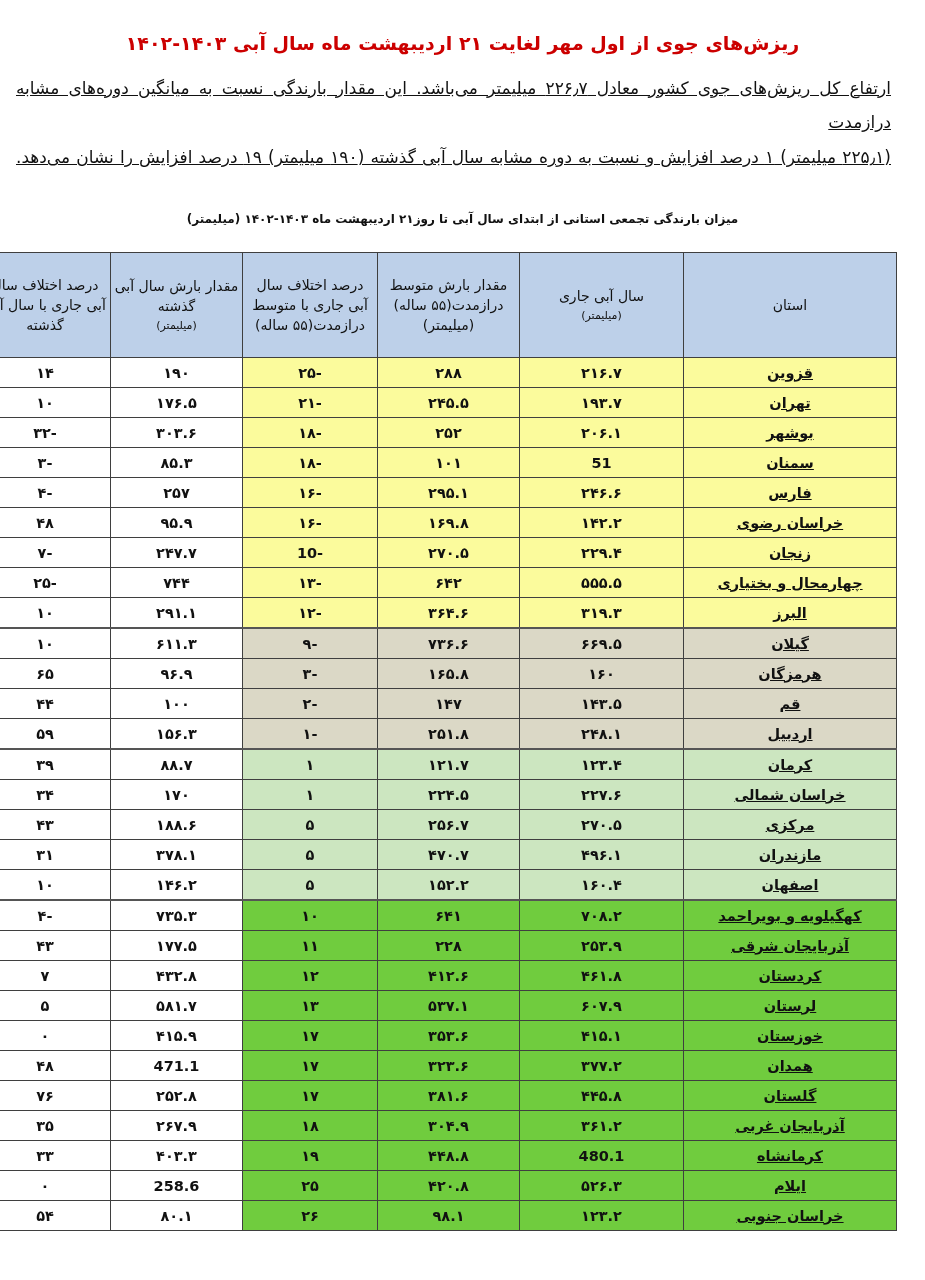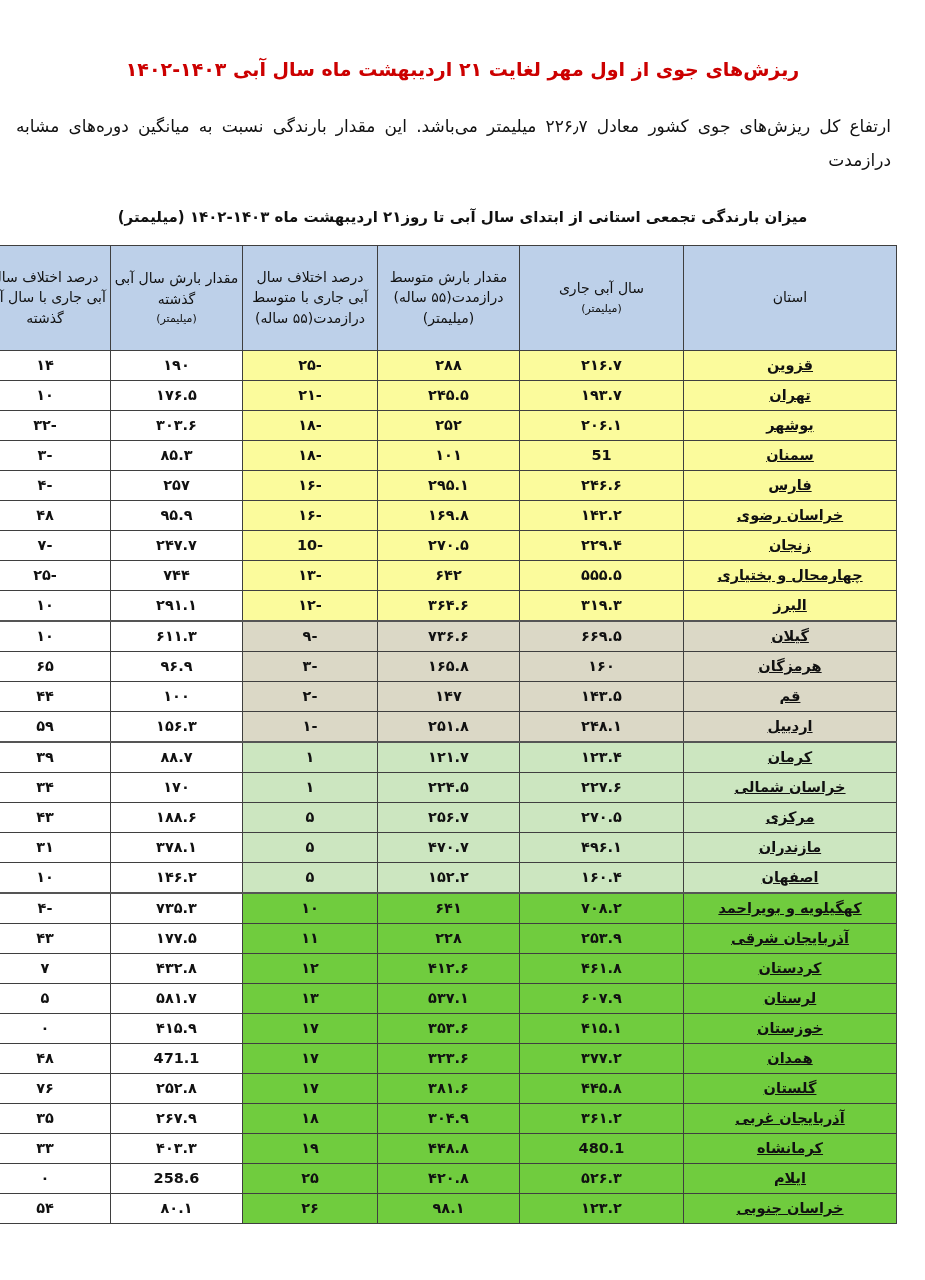"ریزش‌های جوی از اول مهر" .main-title { margin: 12px -> 0; padding: 44px 40px 0 40px -> 30px 40px 0 40px }
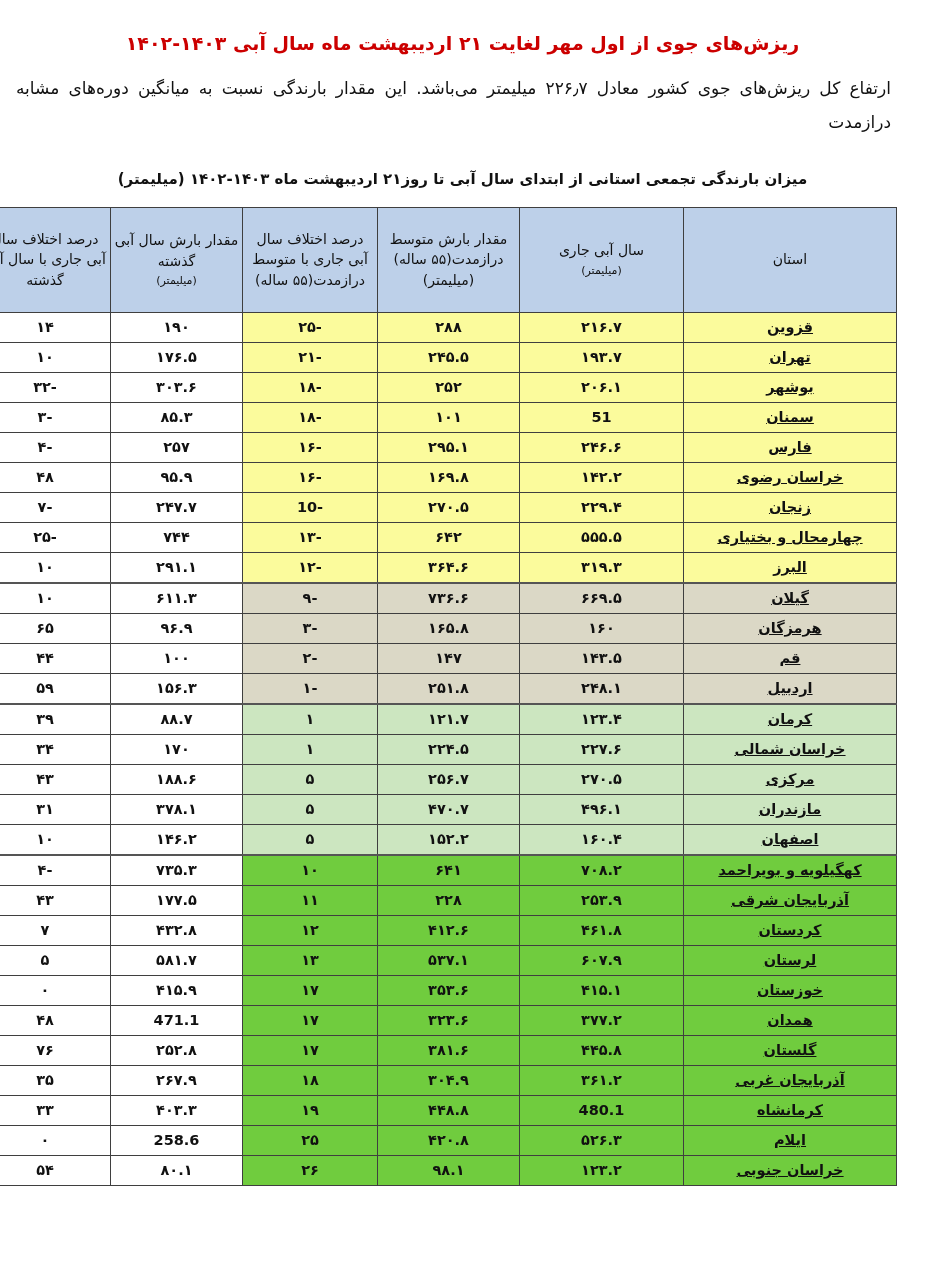"ارتفاع کل ریزش‌های جوی کشور" .intro { text-decoration: none -> underline }
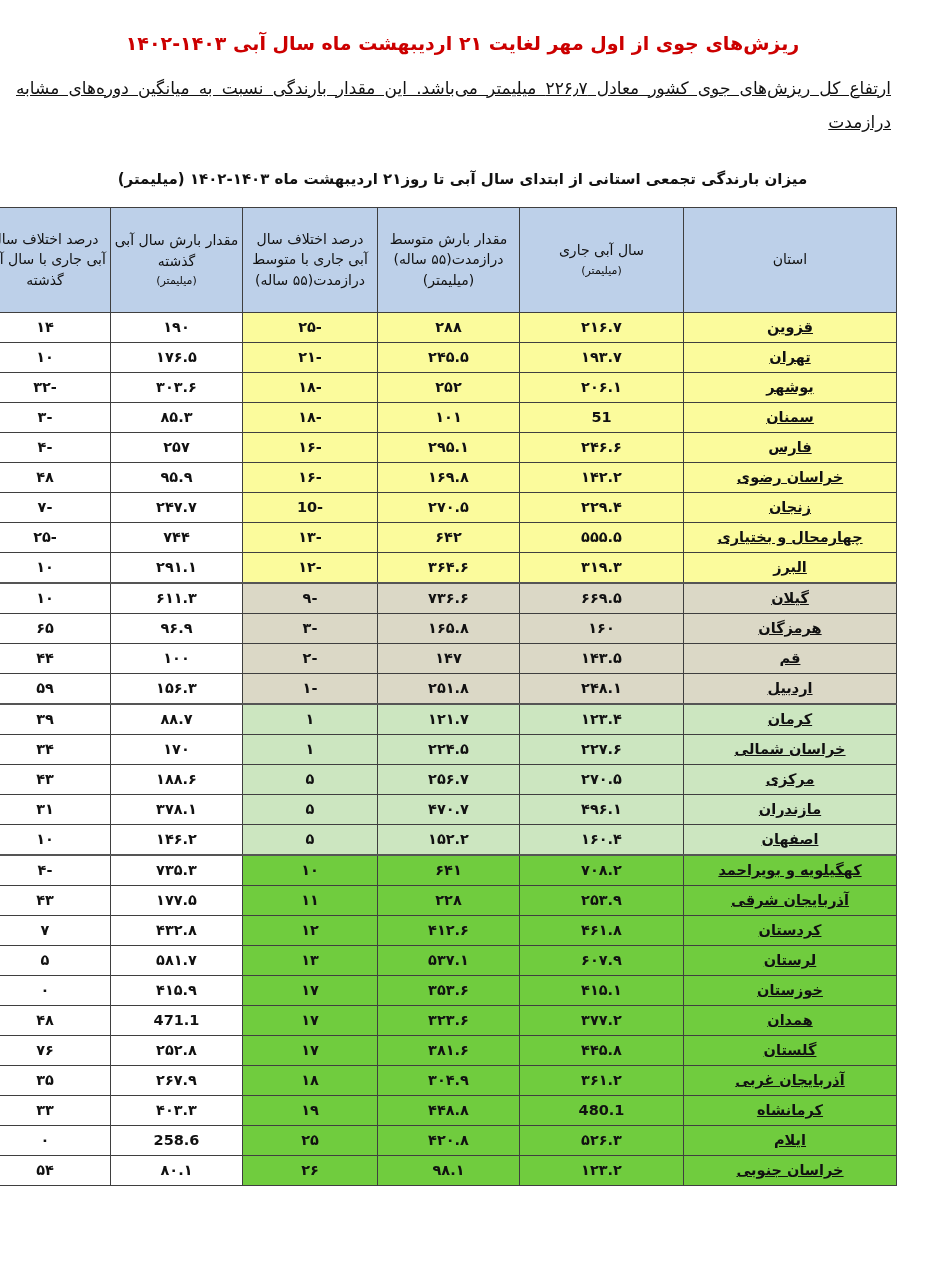"(۲۲۵٫۱ میلیمتر) ۱ درصد افزایش" p { html: none -> <p>(۲۲۵٫۱ میلیمتر) ۱ درصد افزایش و نسبت به دوره مشابه سال آبی گذشته (۱۹۰ میلیمتر) ۱۹ درصد افزایش را نشان می‌دهد.</p> }
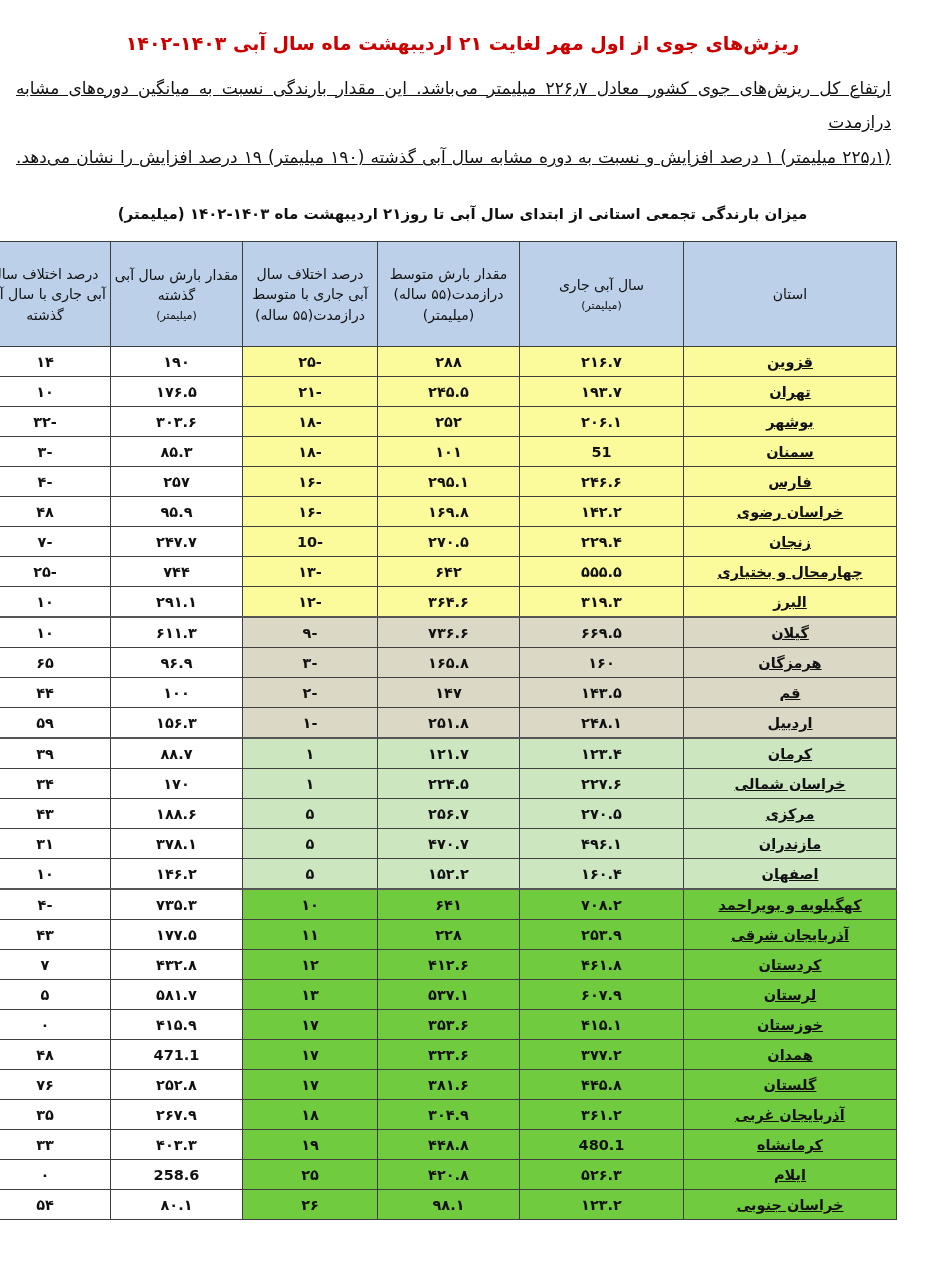"میزان بارندگی تجمعی استانی از" .sub-title { font-size: 15px -> 12px; margin: 0 -> 8px }
